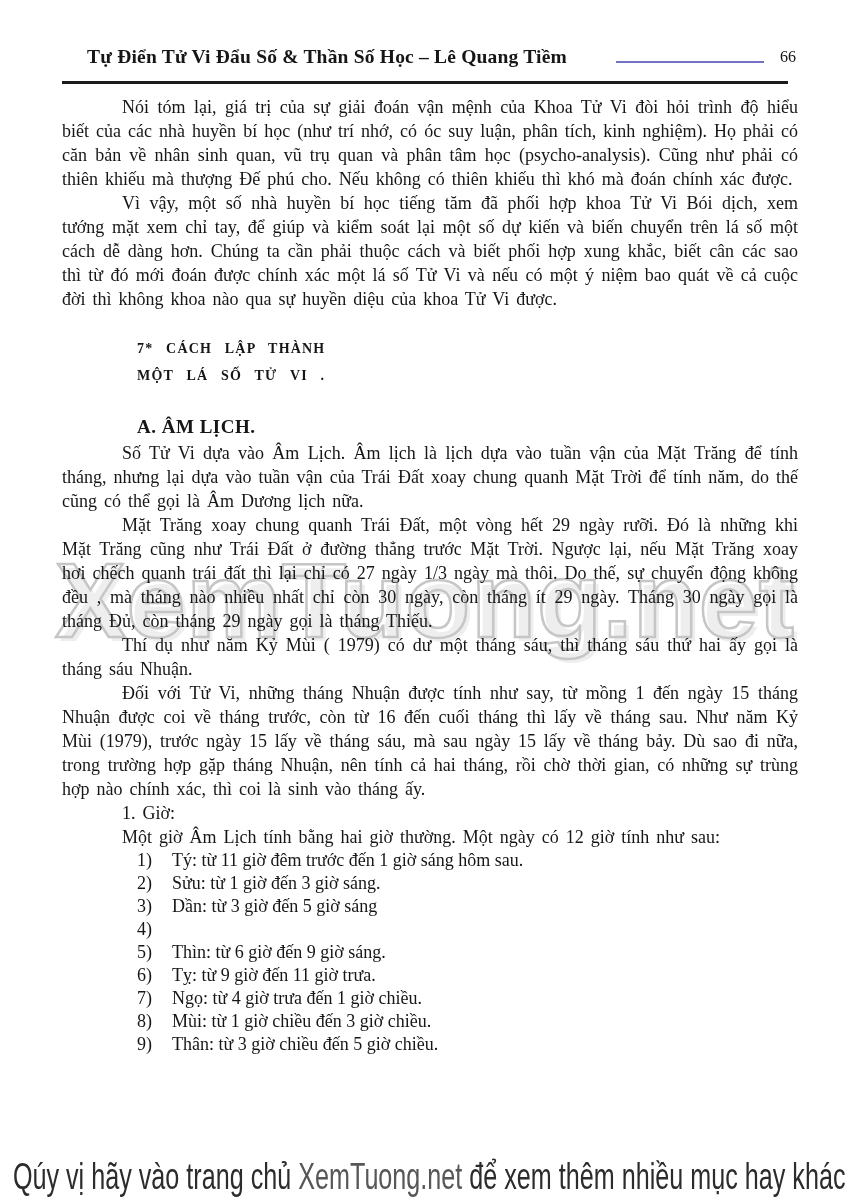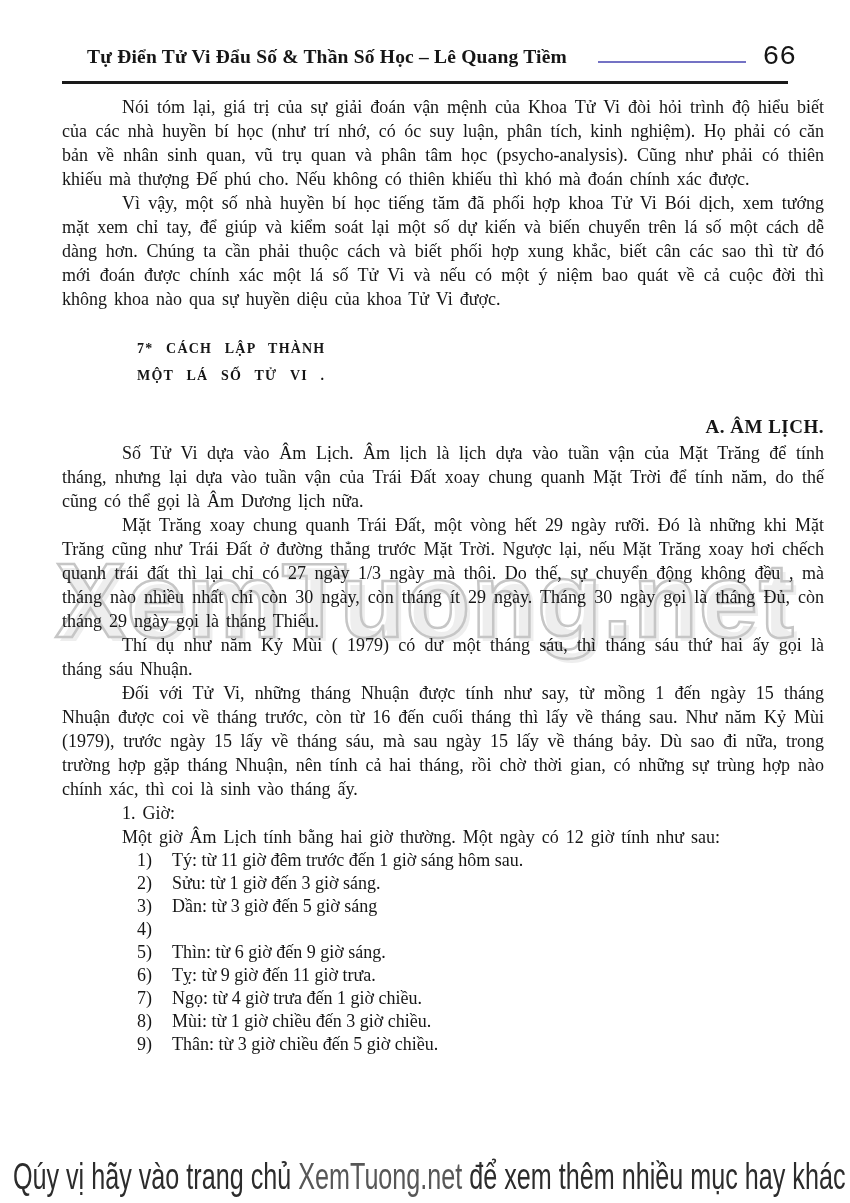"66" .header-page { font-family: Liberation Mono, monospace -> none; font-size: 28px -> 16px }
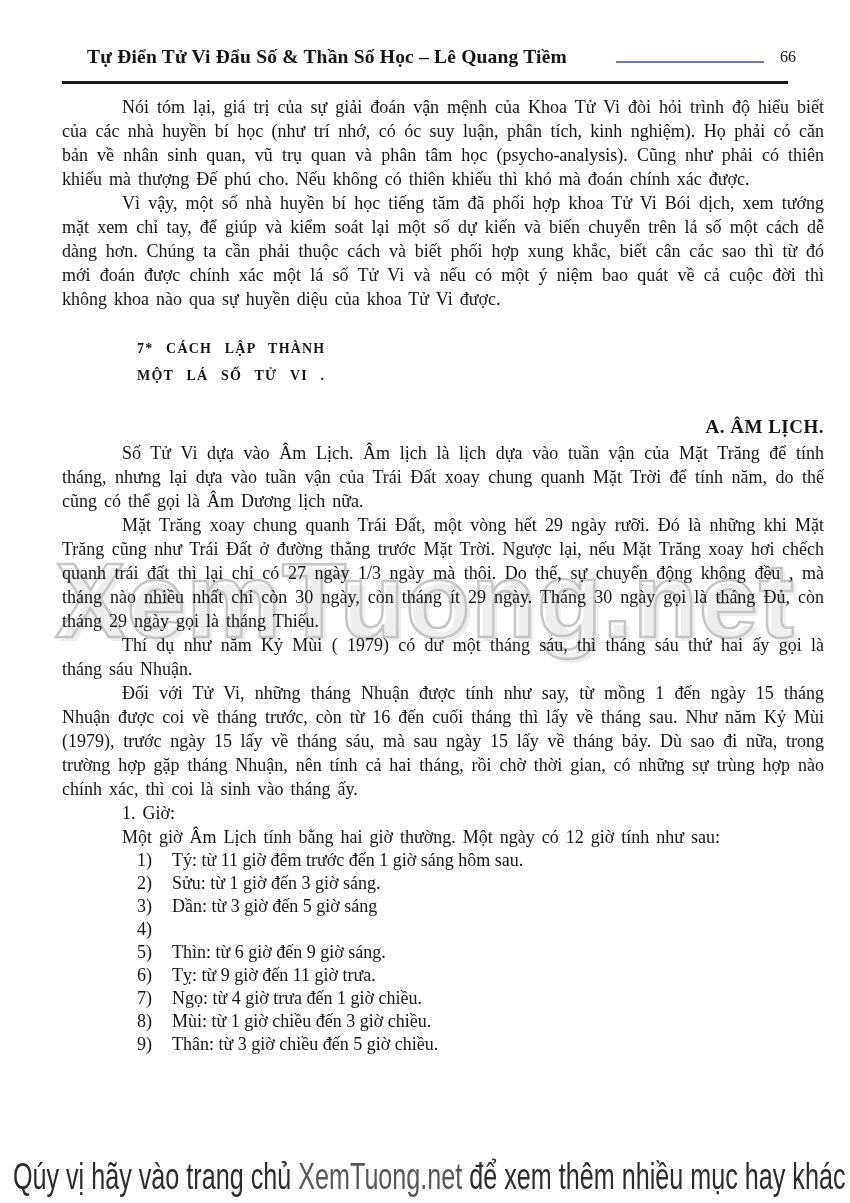"Nói tóm lại, giá trị" .main { padding: 11px 26px 0 62px -> 11px 52px 0 62px }
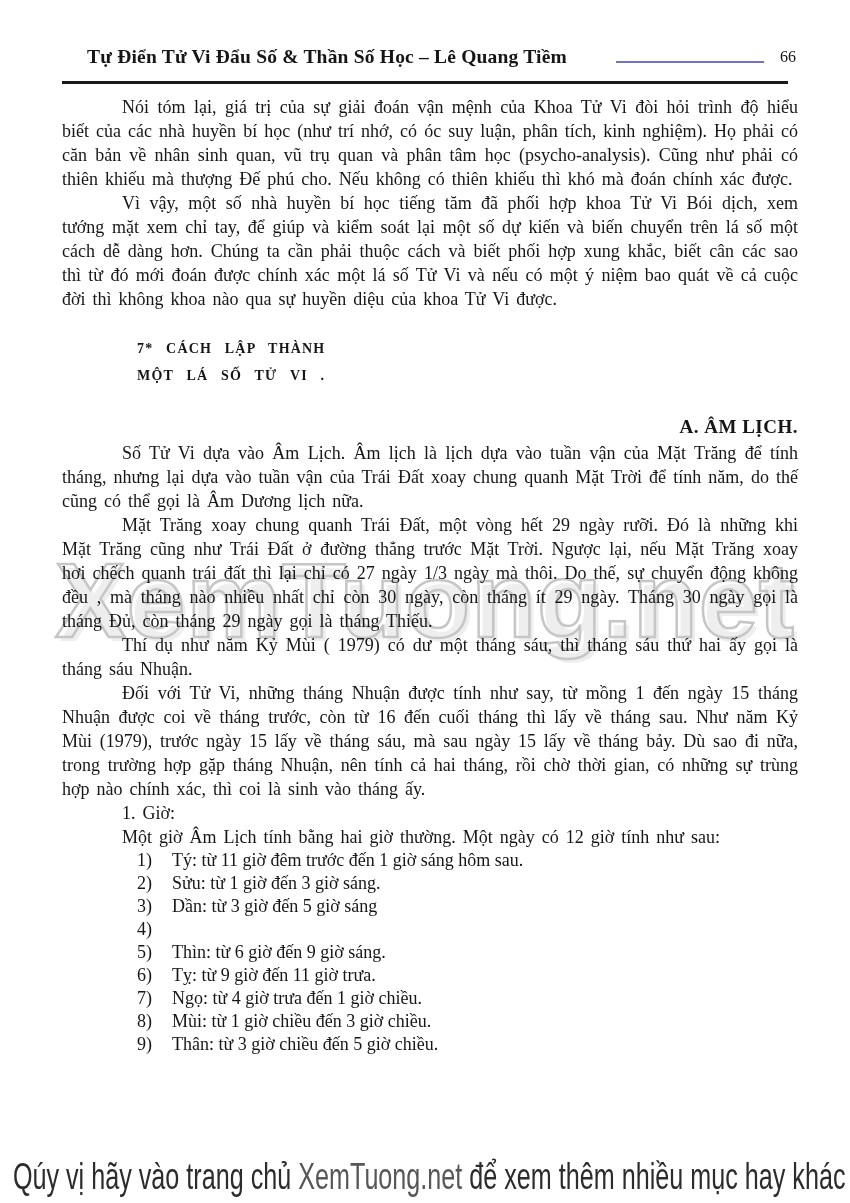"A. ÂM LỊCH." .section-heading { text-align: right -> none }
